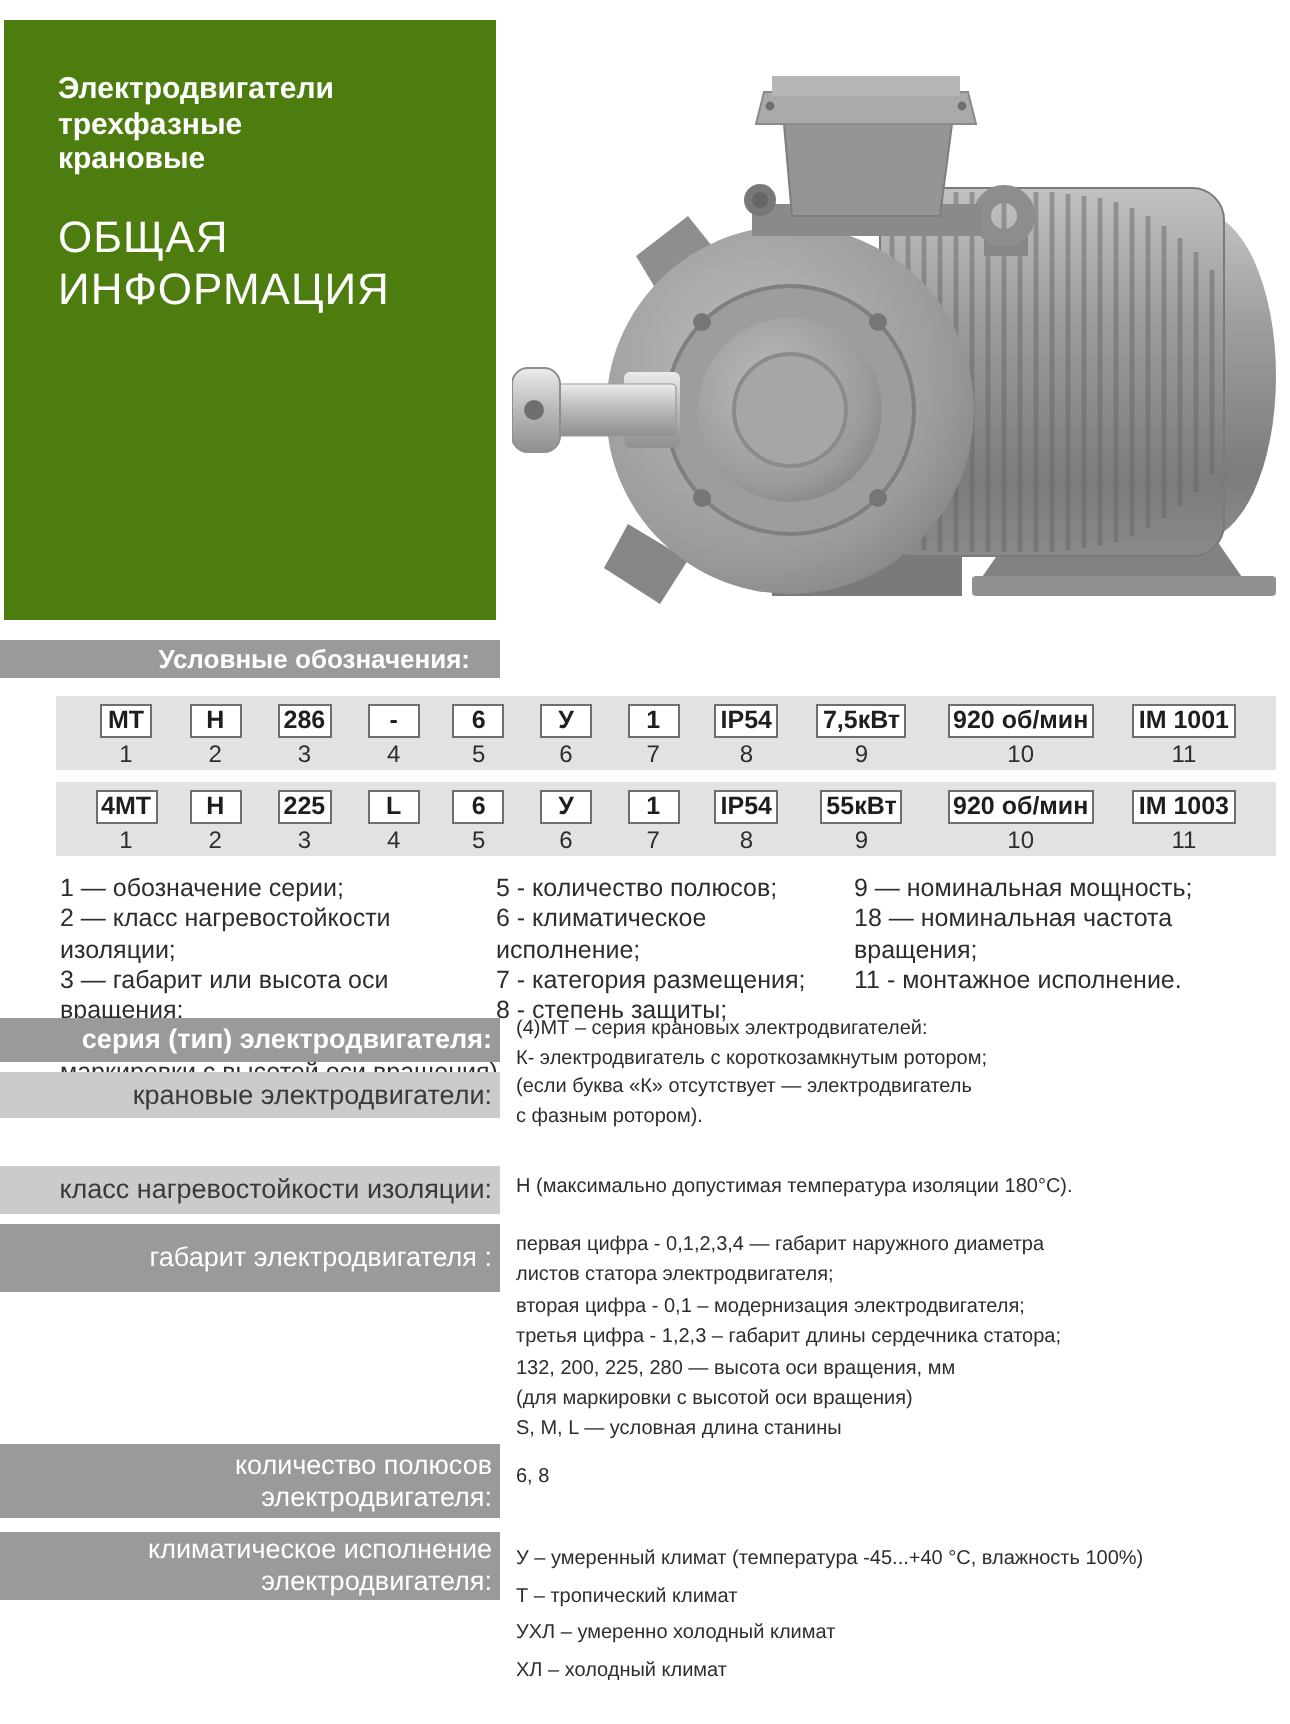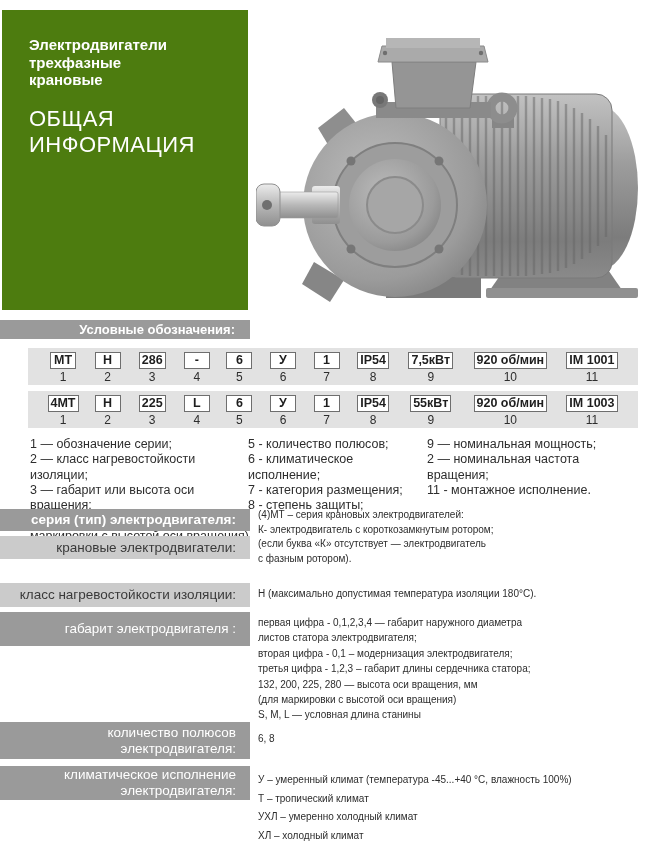"2 — номинальная частота вращения;" div { text: 2 -> 18 }
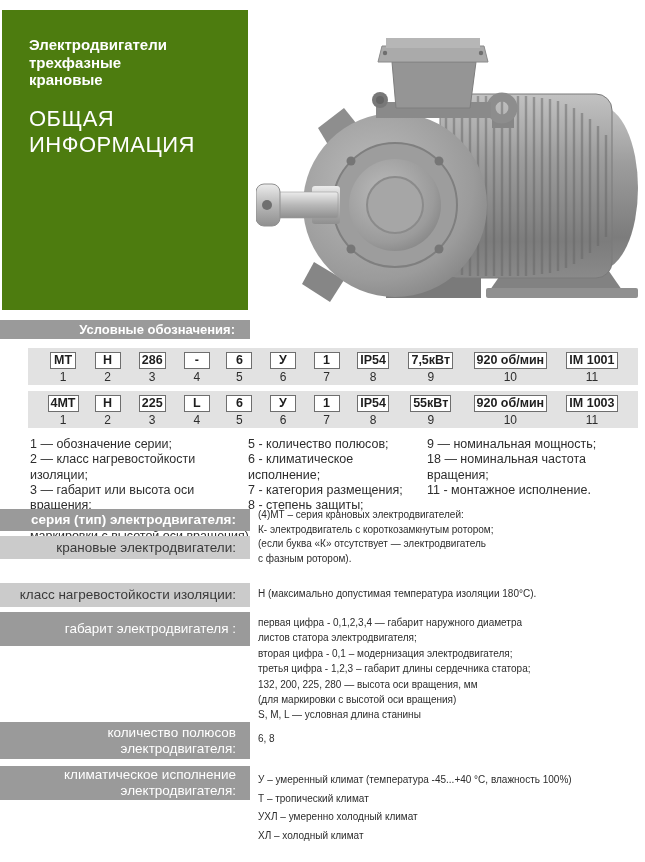"серия (тип) электродвигателя:" .labelbar { padding-right: 14px -> 4px }
